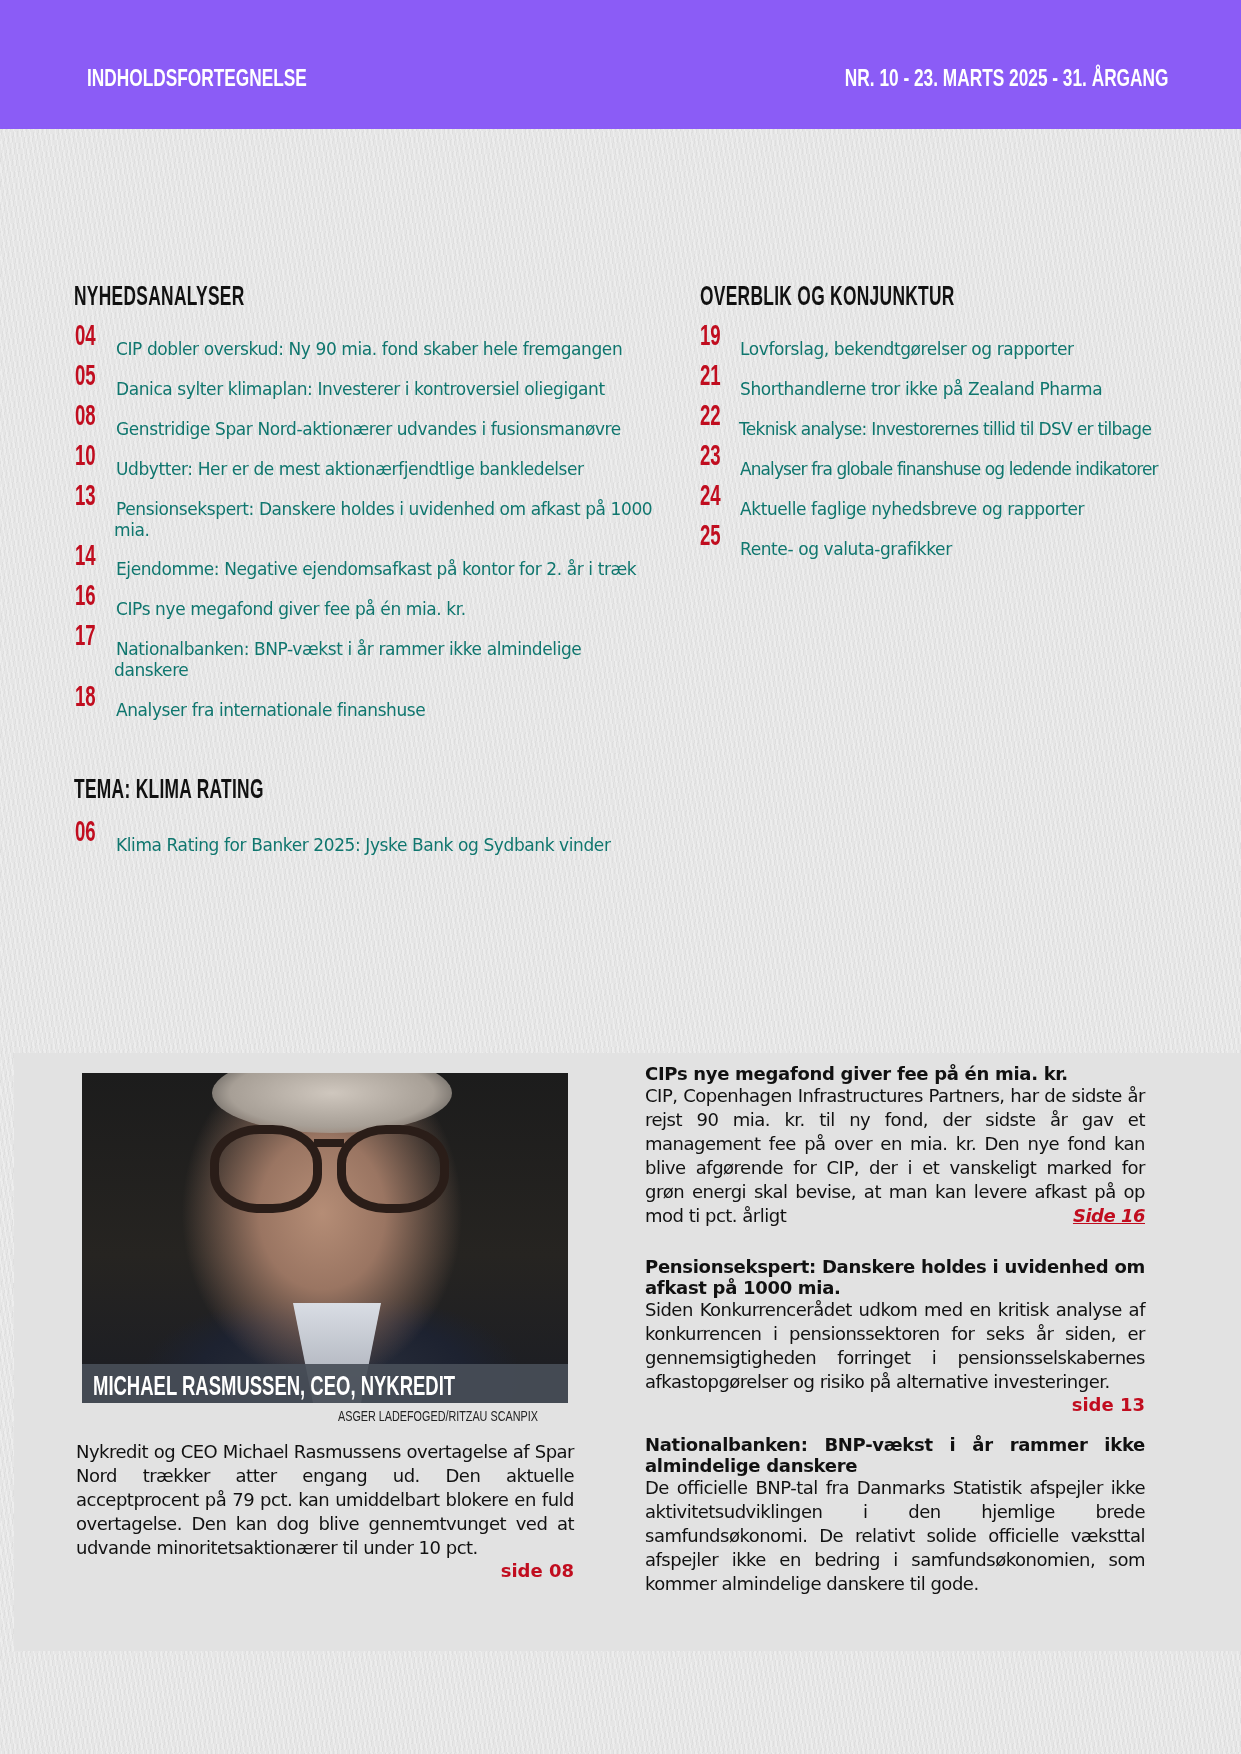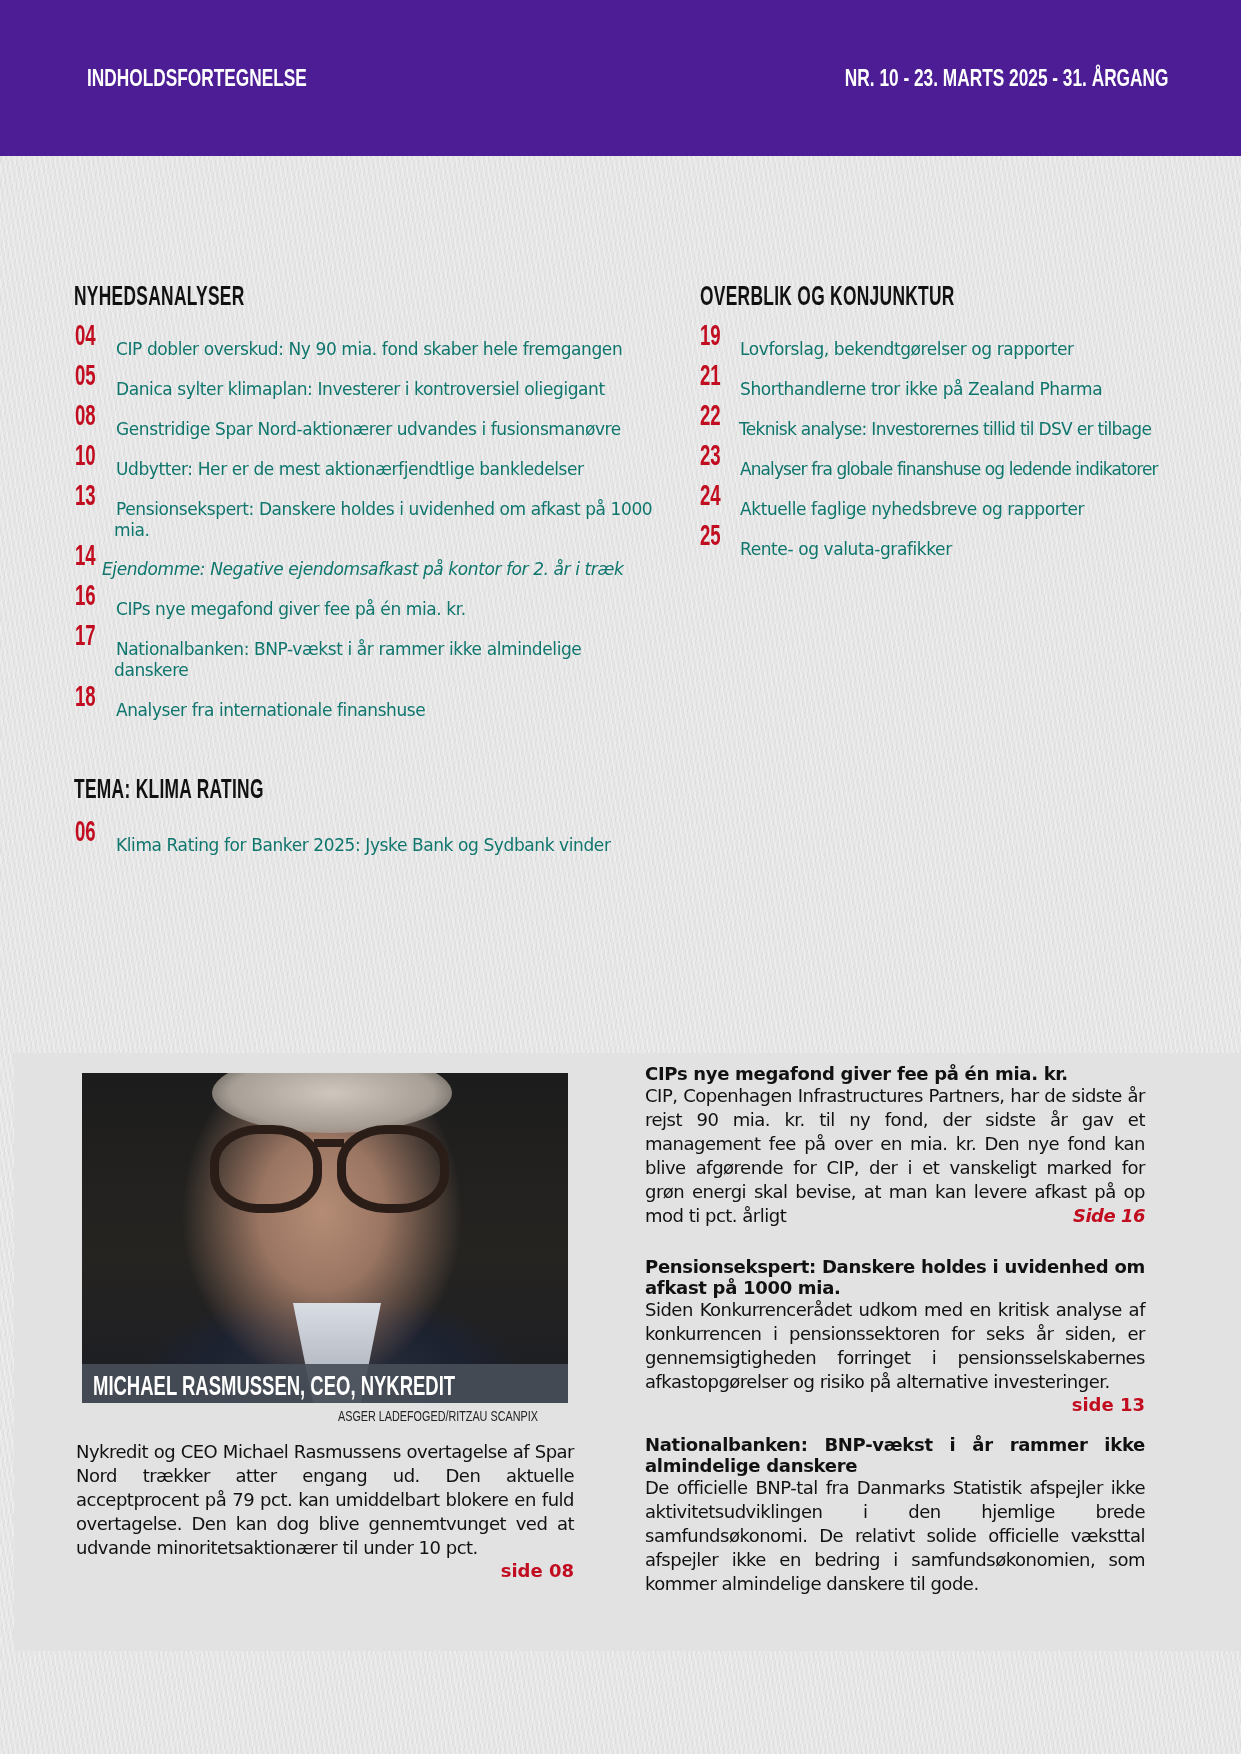"INDHOLDSFORTEGNELSE" .header { background: #4c1d95 -> #8b5cf6; height: 156px -> 129px }
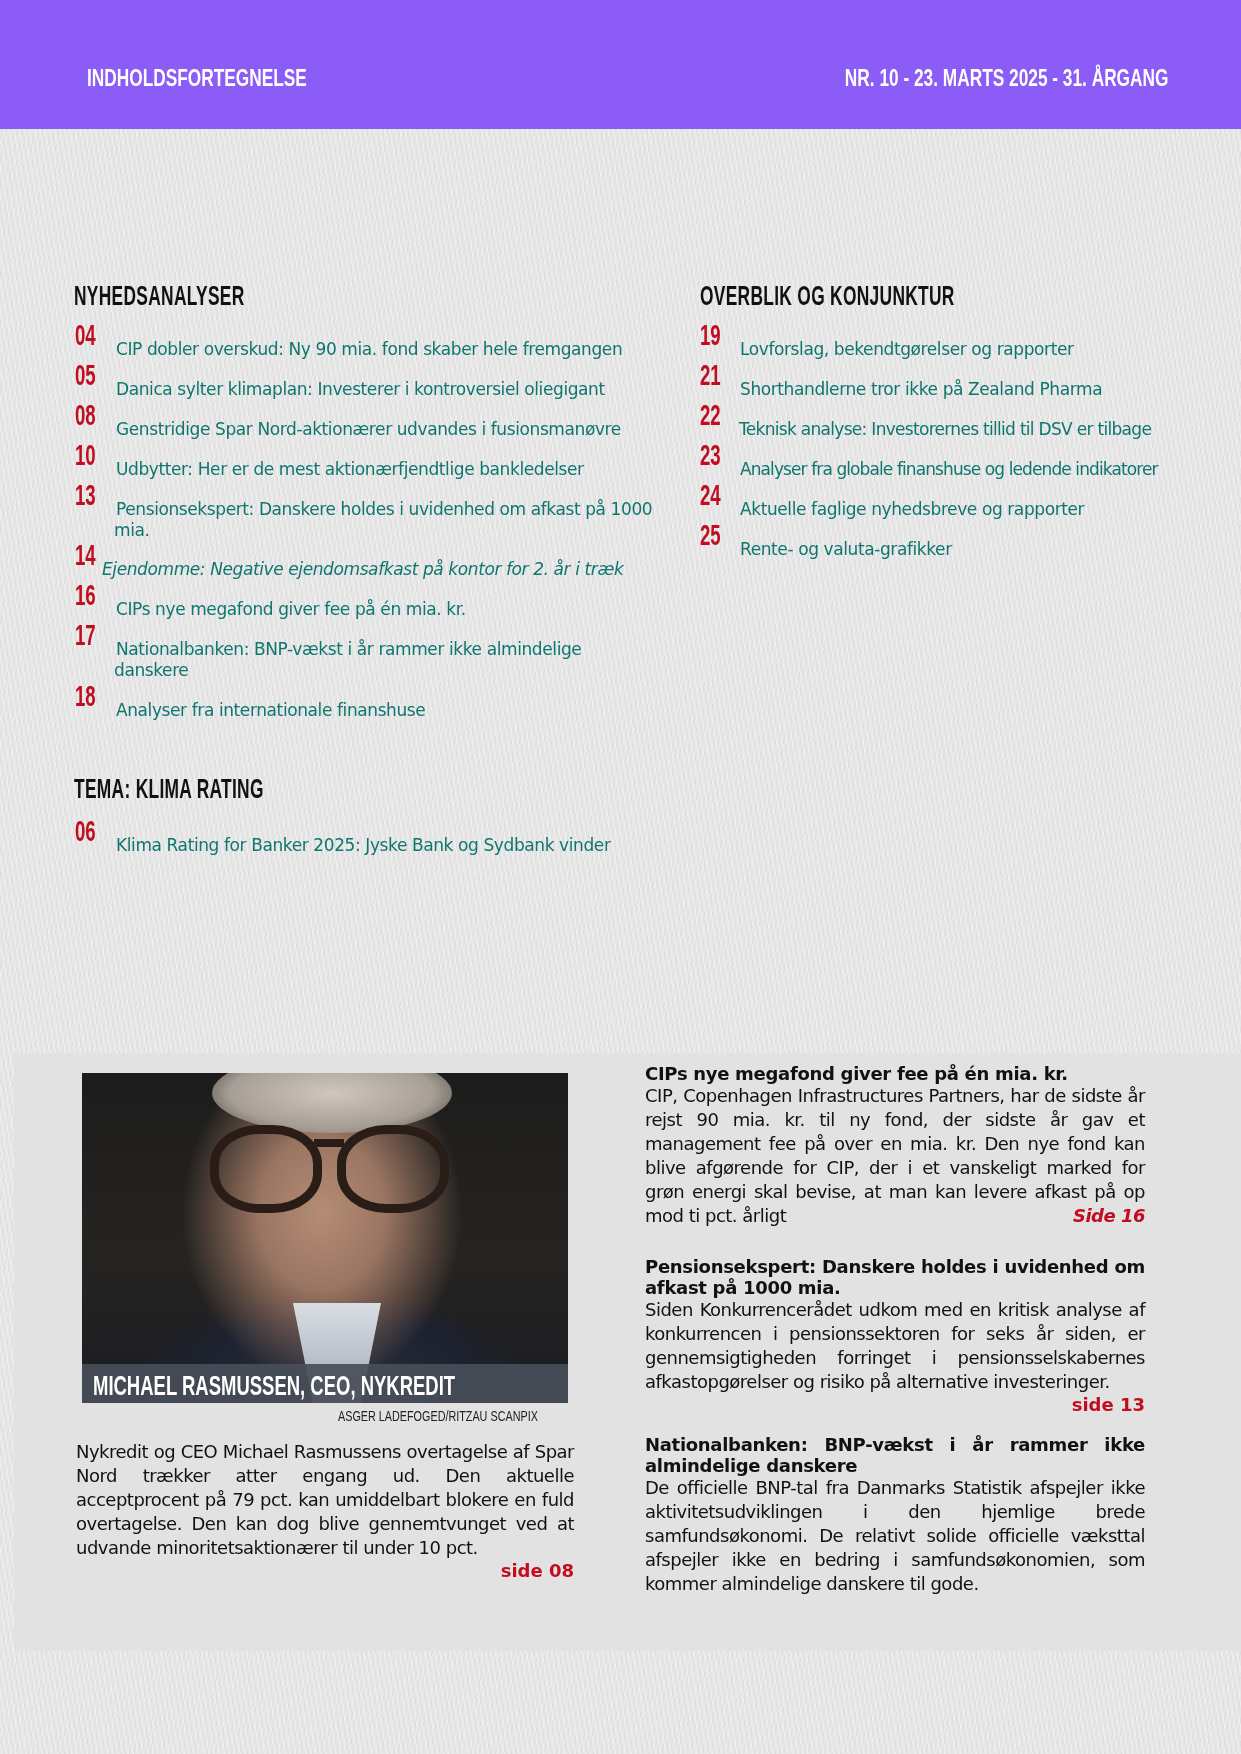"Ejendomme: Negative ejendomsafkast på" span.toc-text { font-style: italic -> none; left: 27px -> 41px }
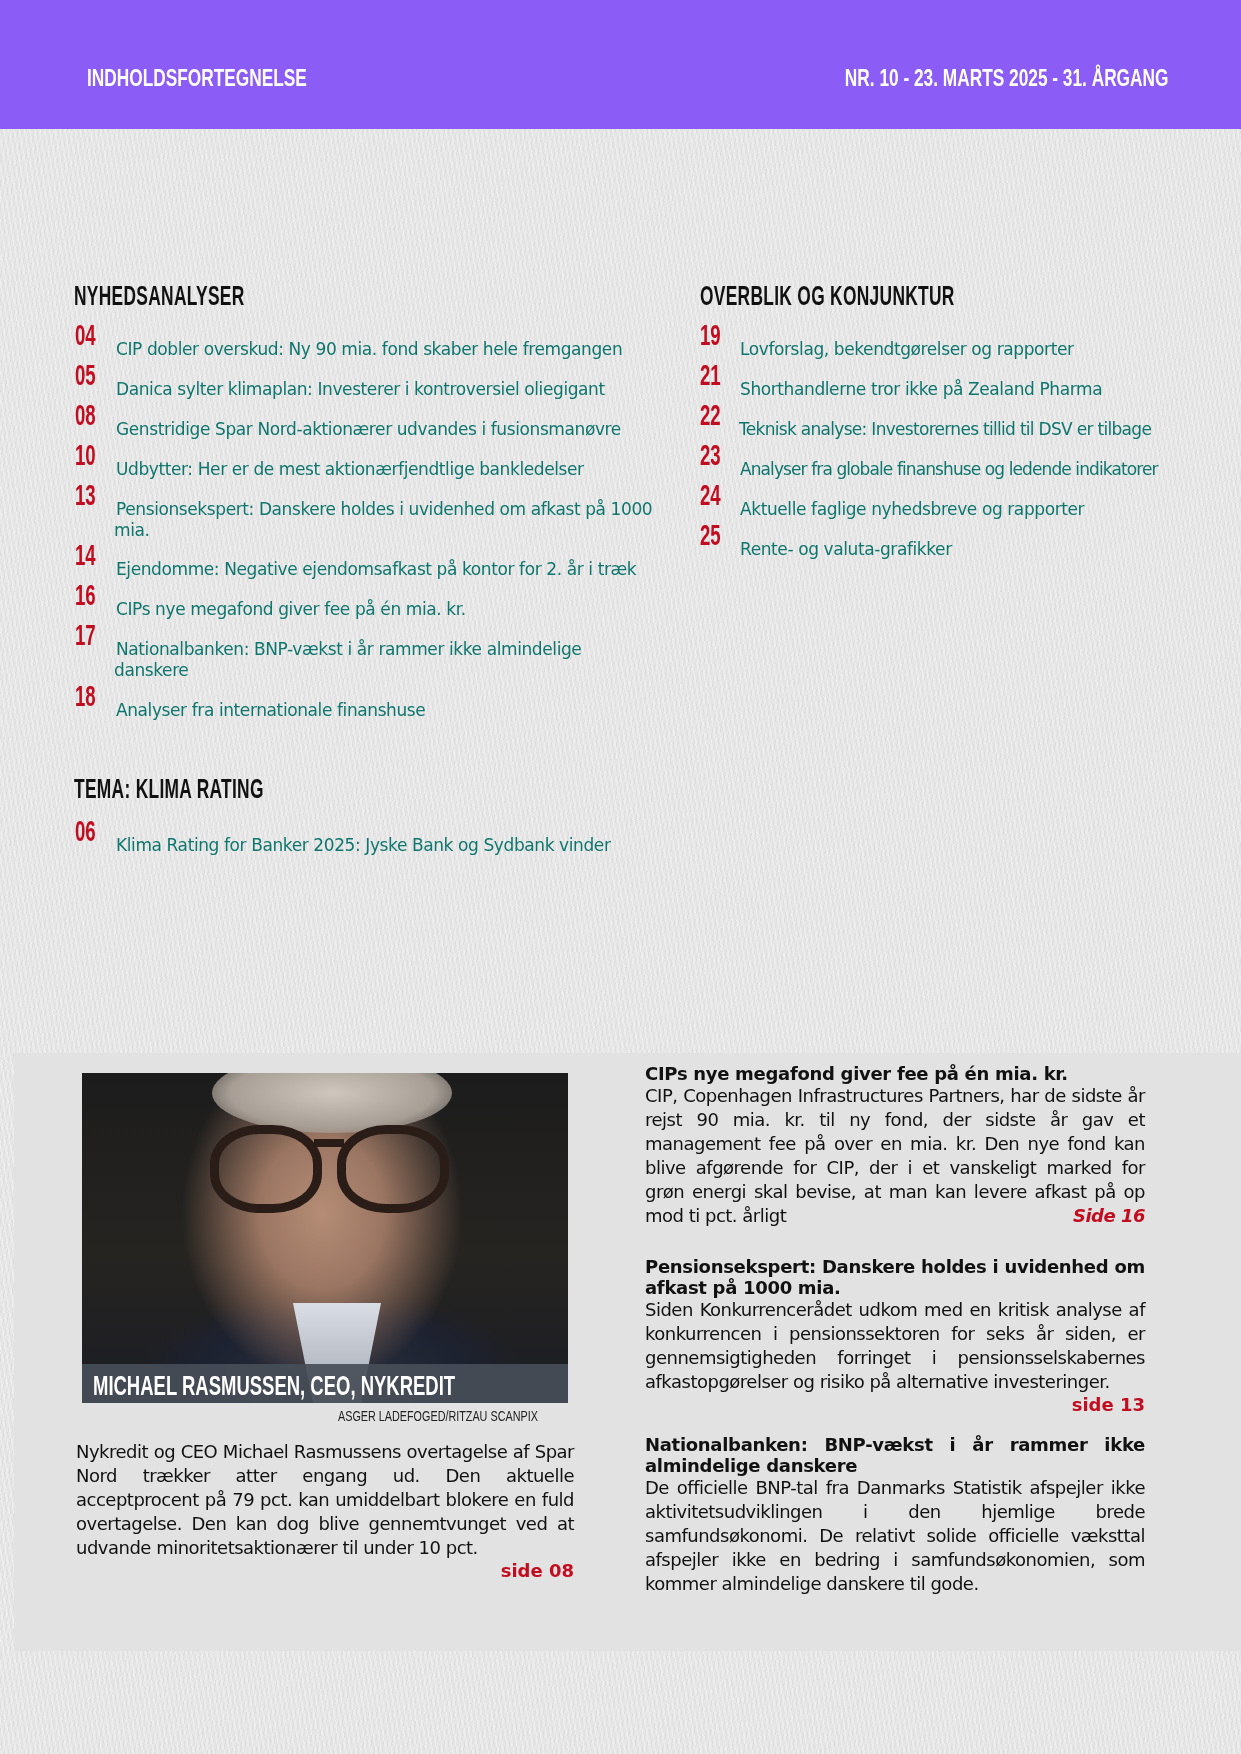"Side 16" .pageref-inline { text-decoration: none -> underline }
